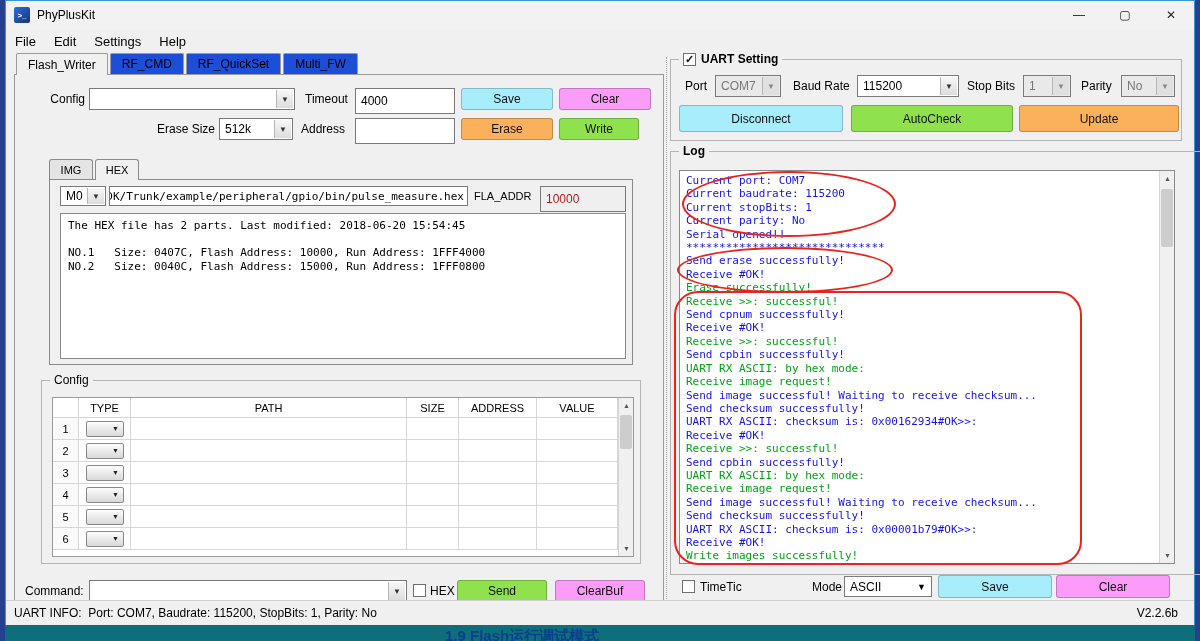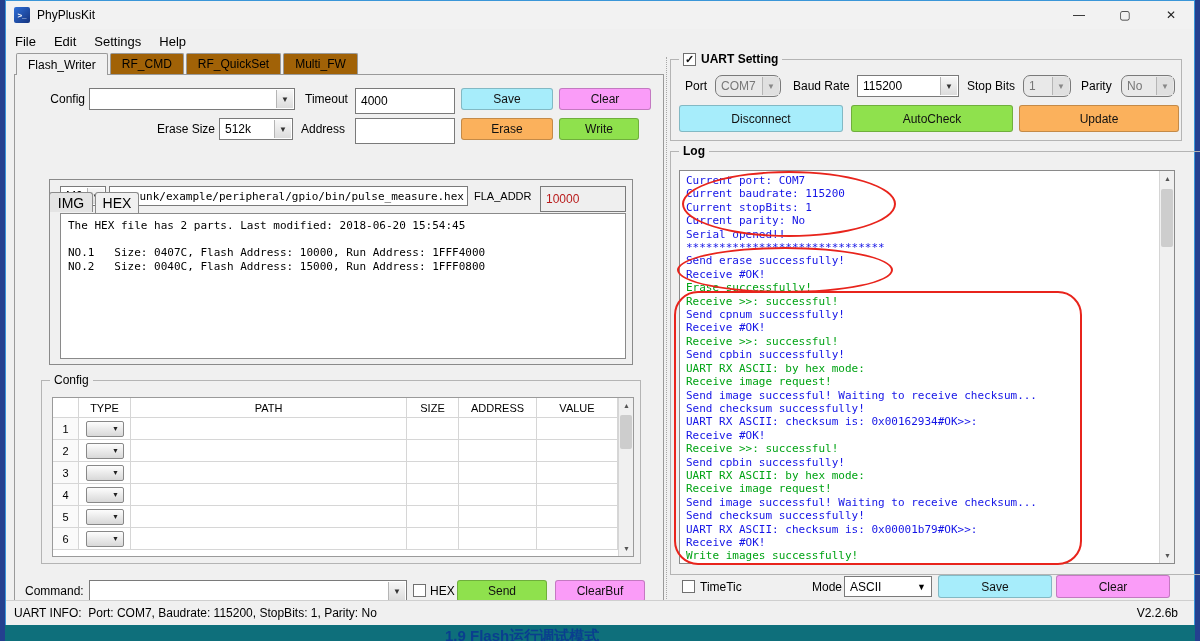"RF_CMD" .tab { background: #a16207 -> #1d4ed8 }
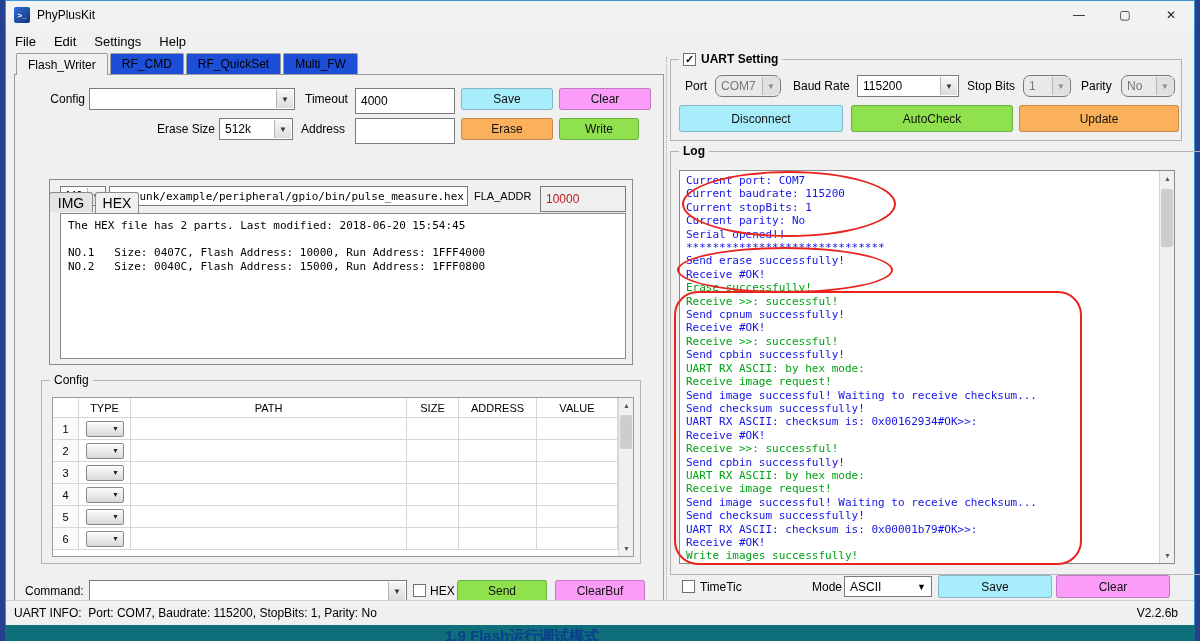"COM7" .combo.disabled { border-radius: 7px -> none }
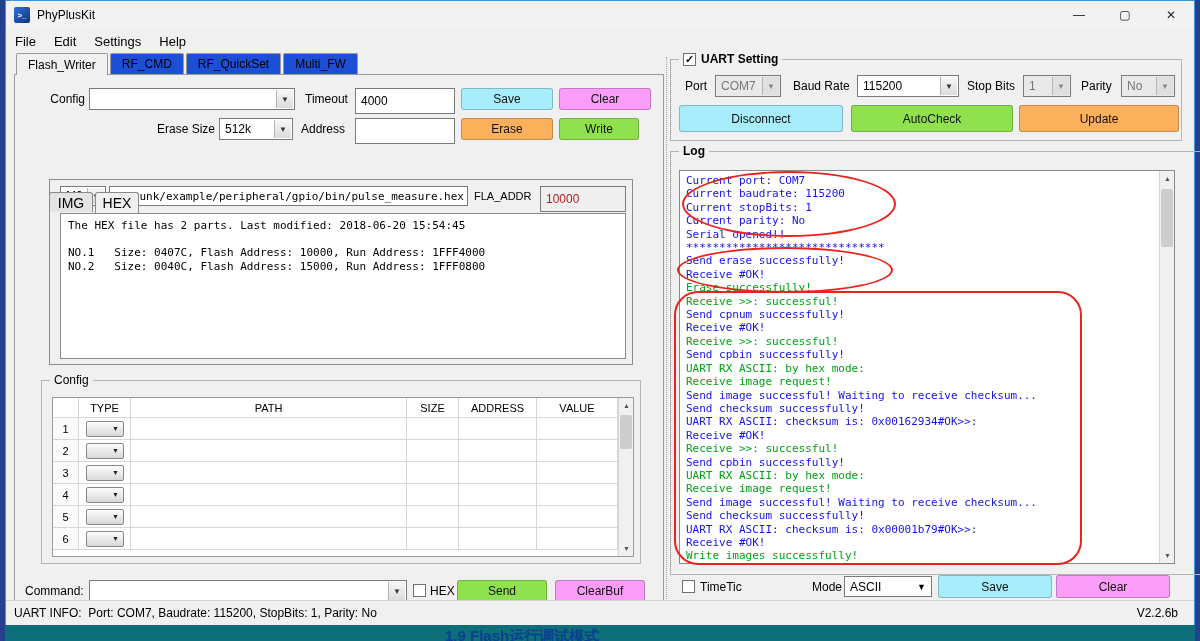"IMG" .ftab { font-size: 14px -> 11px; margin-top: 33px -> none }
